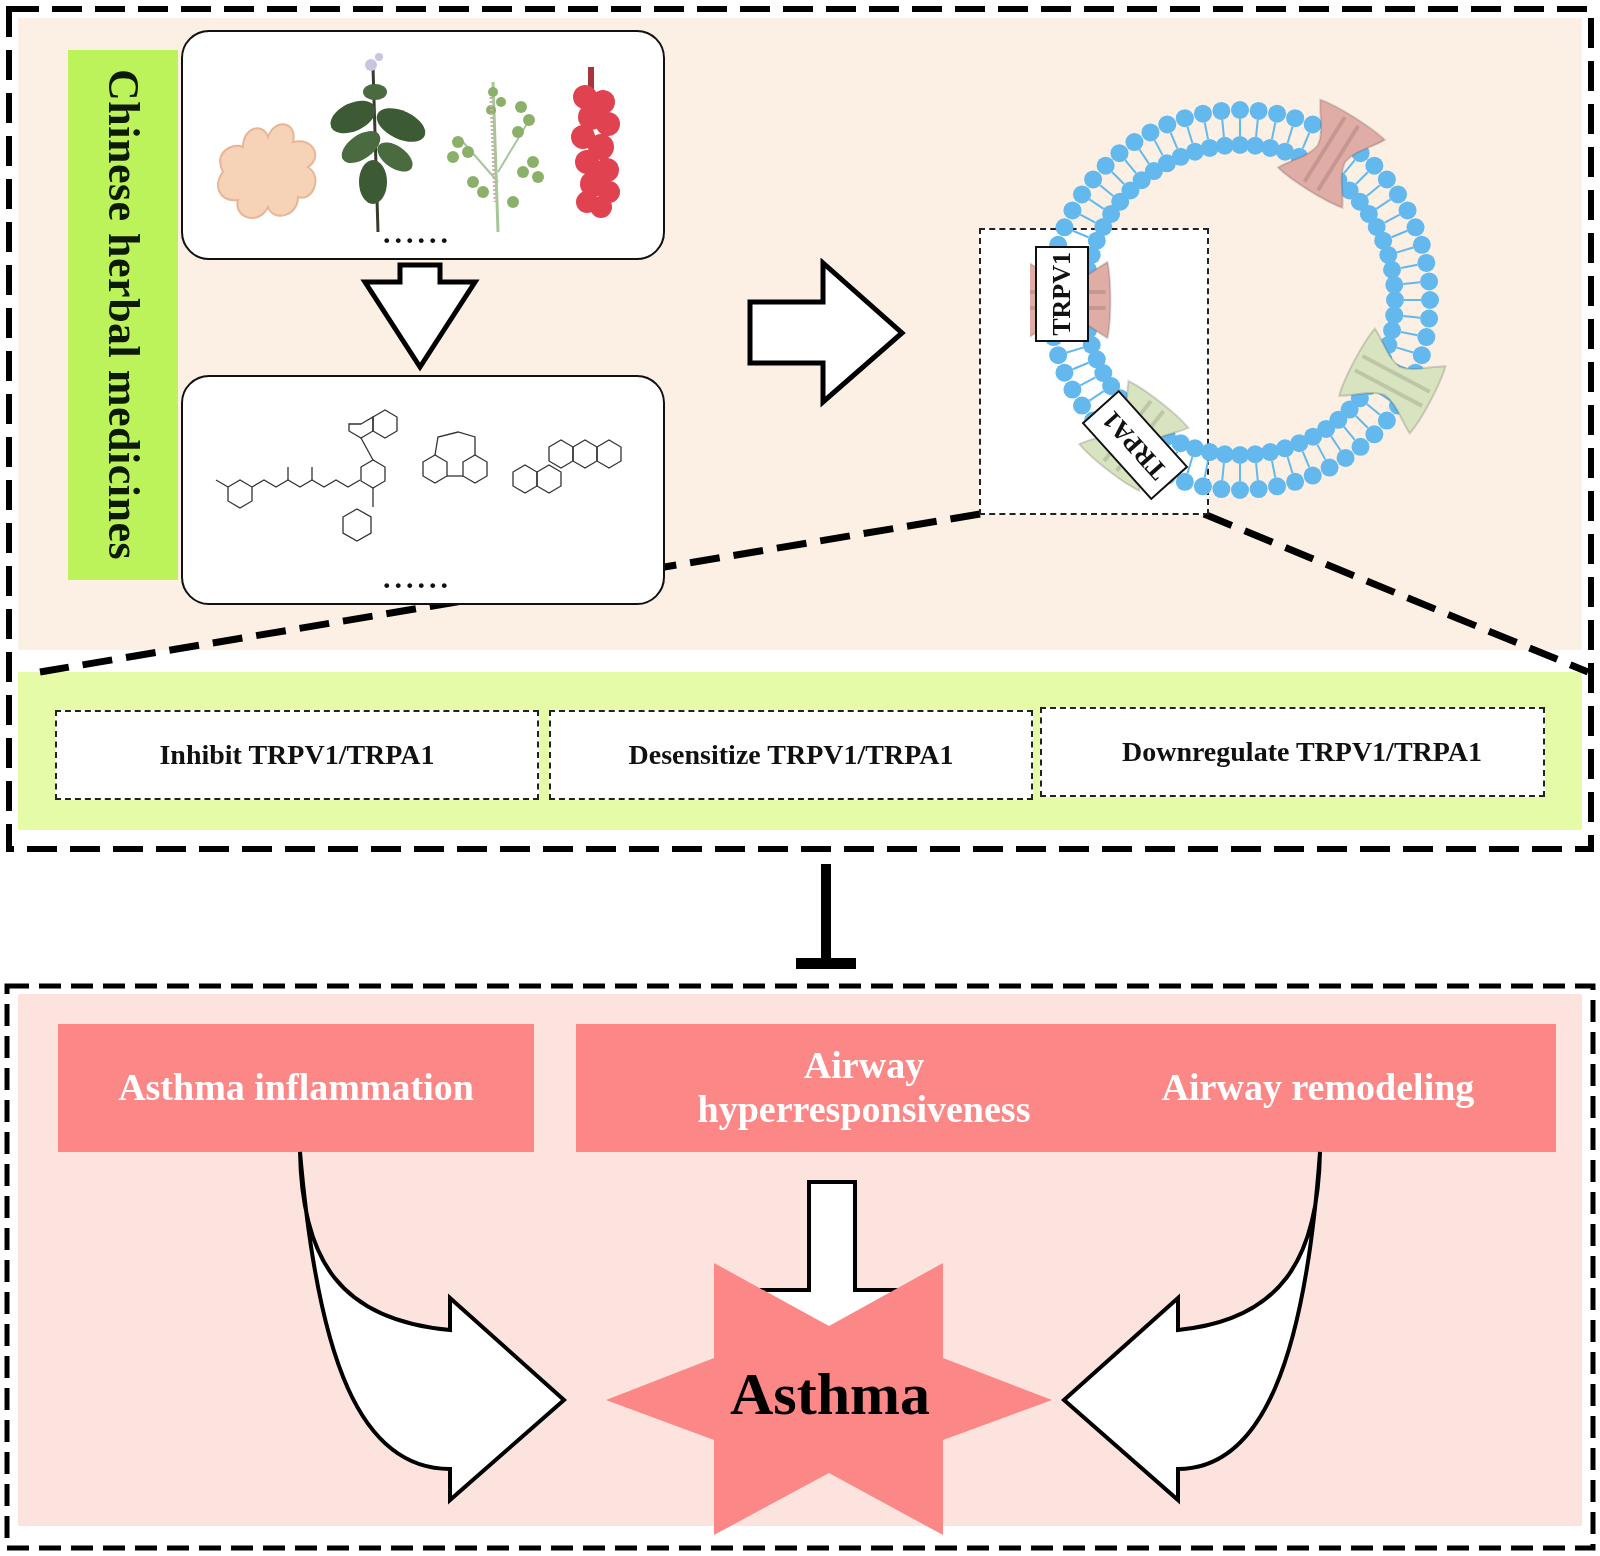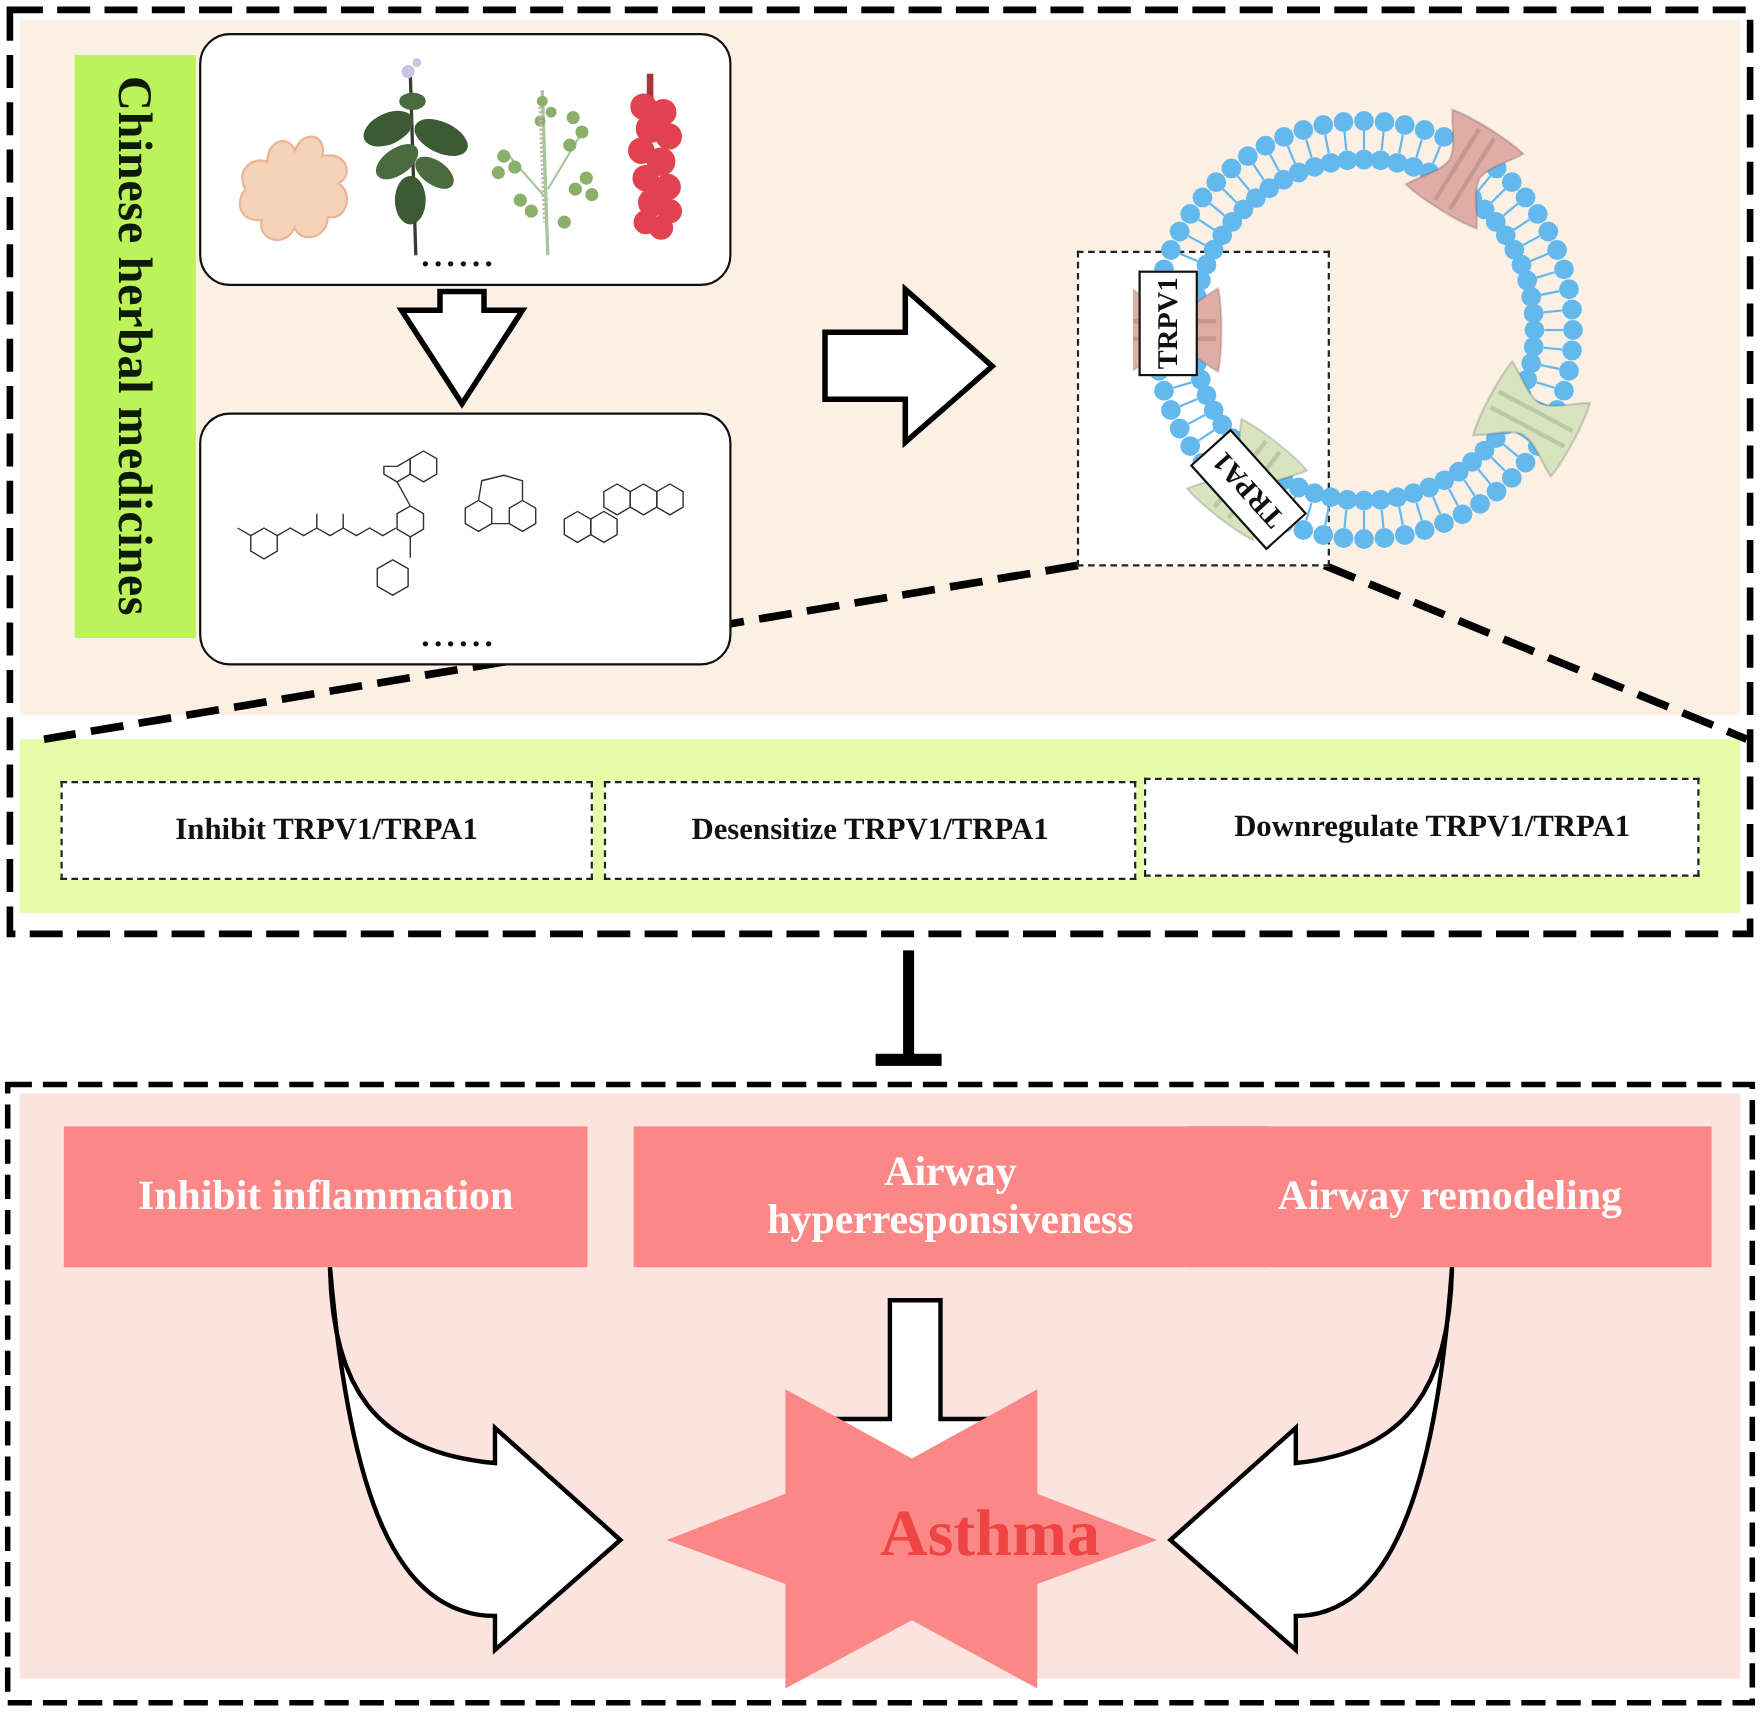"Inhibit inflammation" span { text: Inhibit -> Asthma }
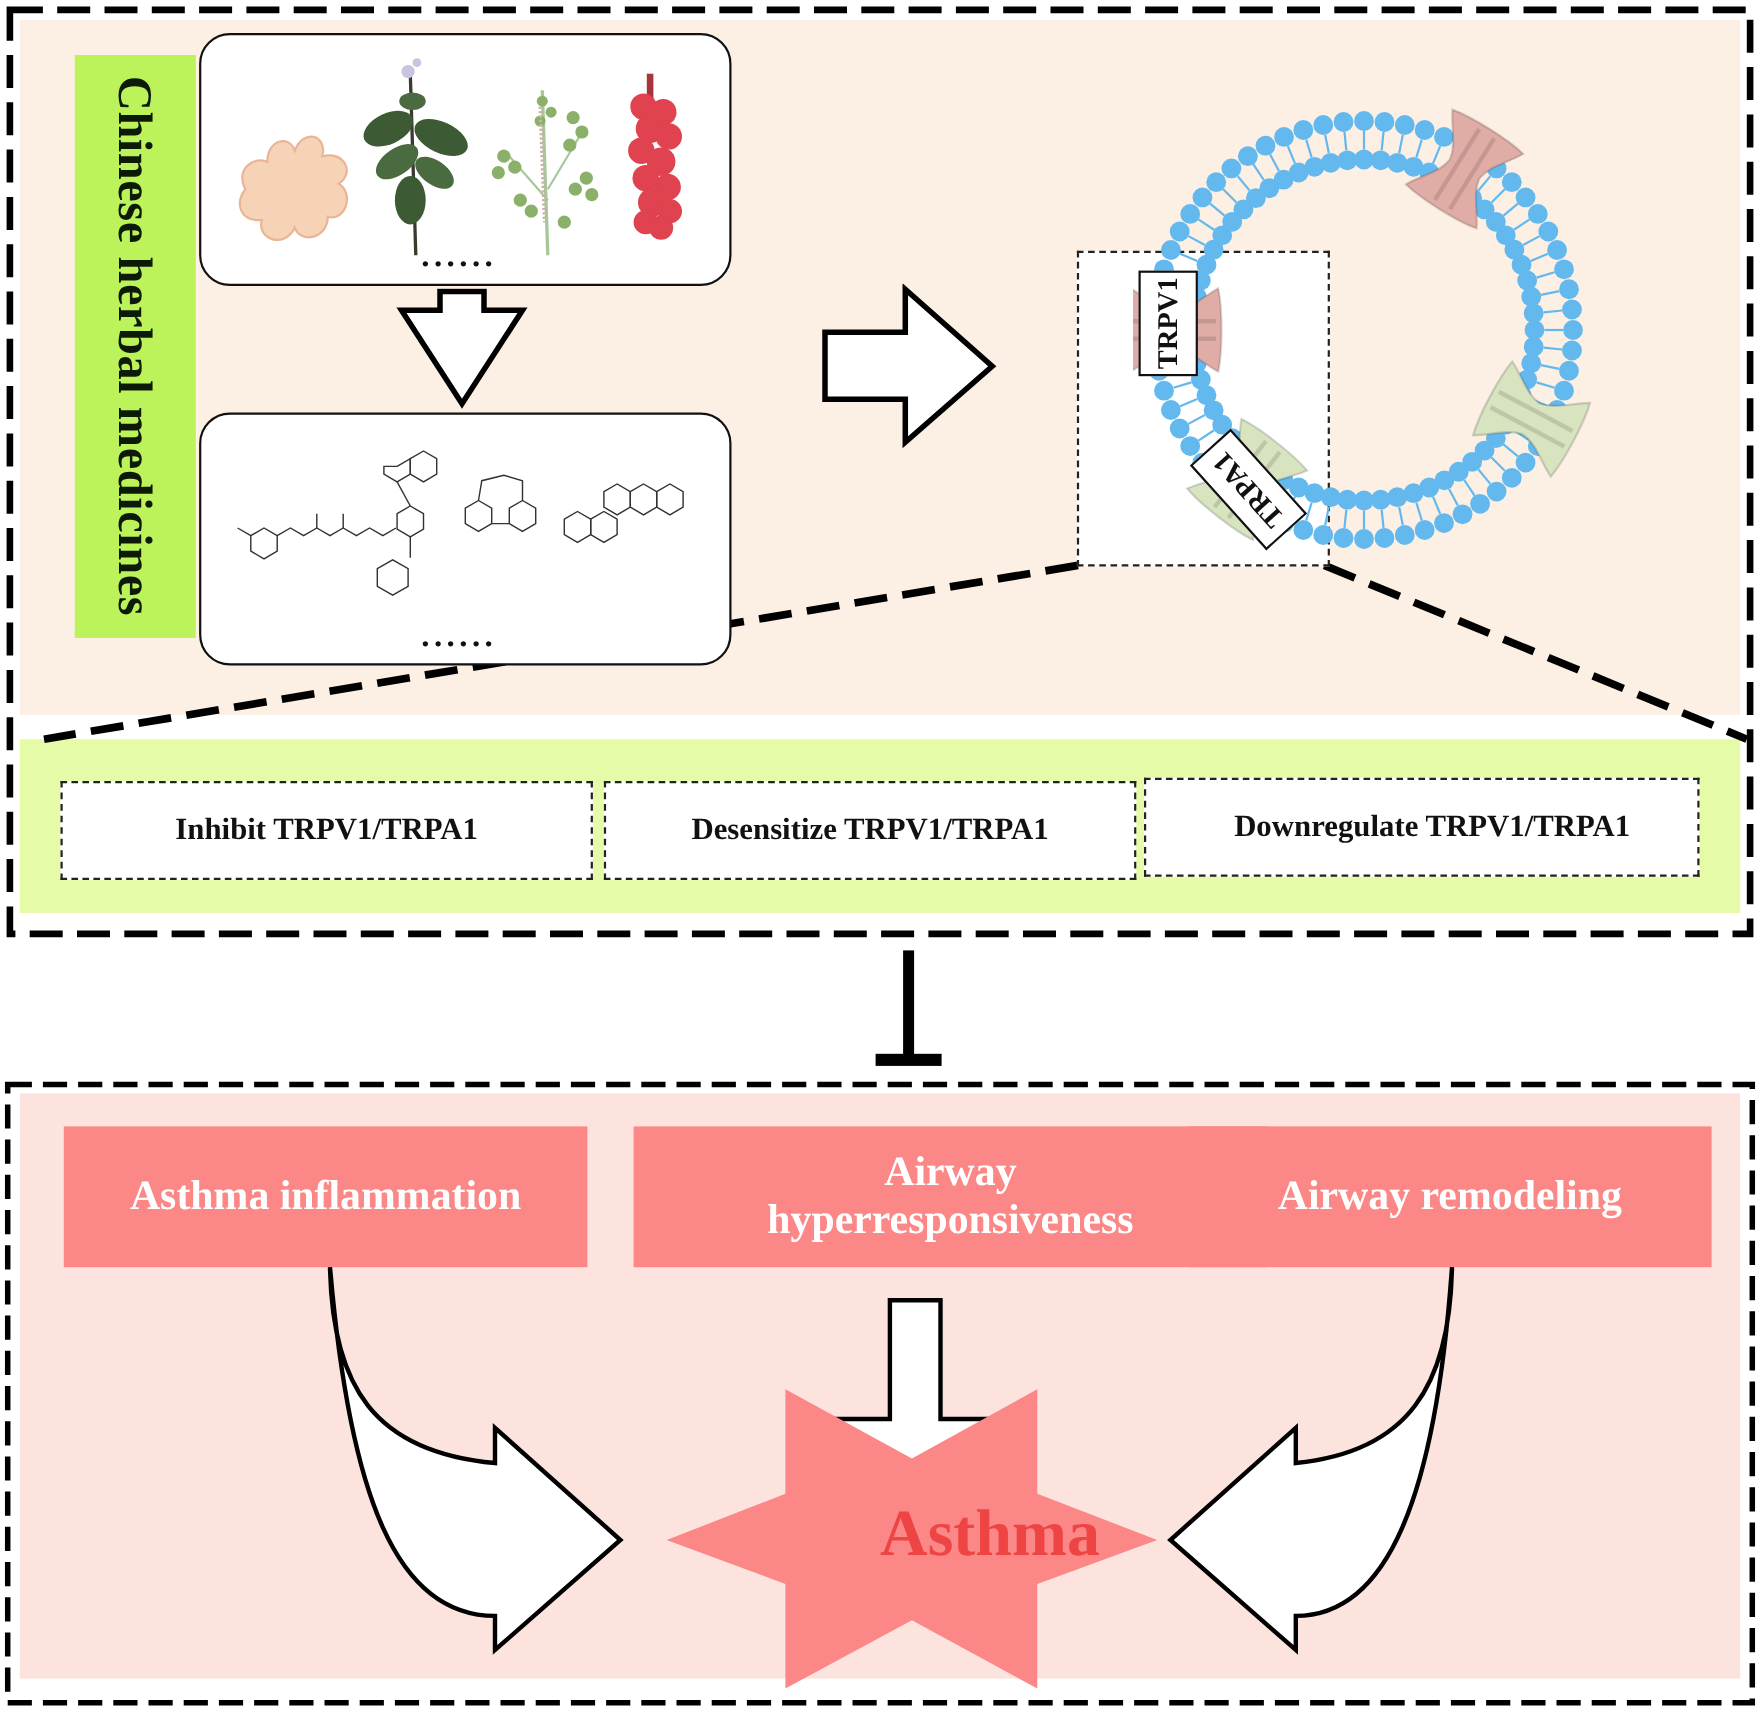"Asthma" .asthma-label { color: #ef4444 -> #000000; text-align: right -> center }
